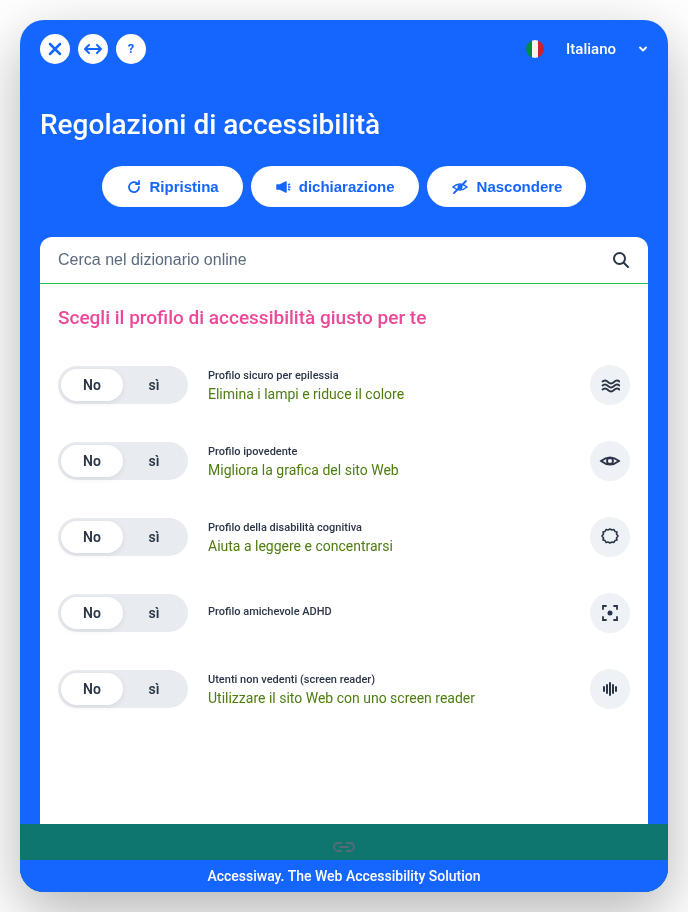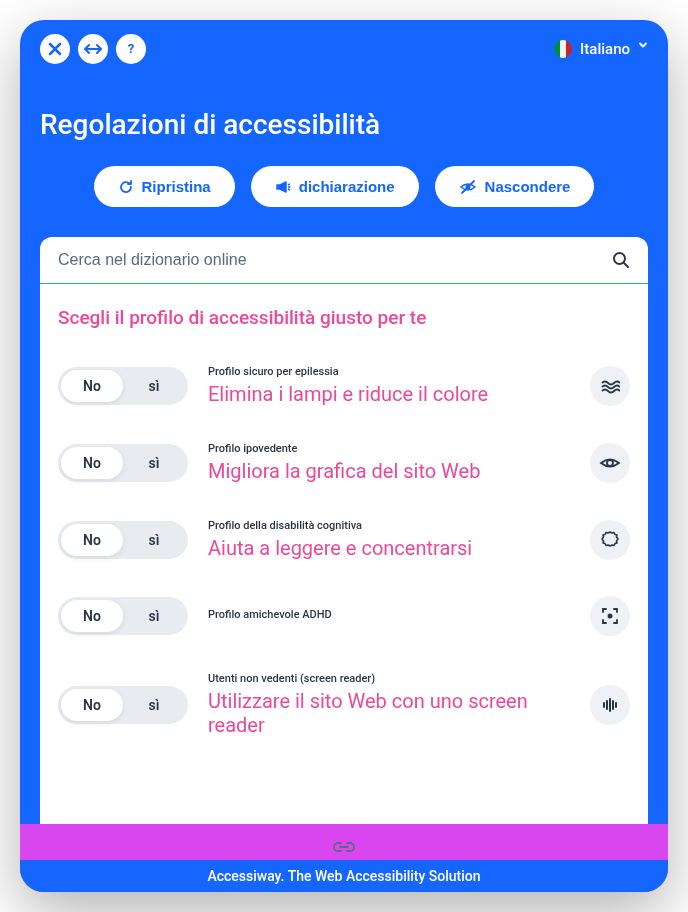"Italiano" .lang-selector { align-items: flex-start -> center; gap: 8px -> 22px }
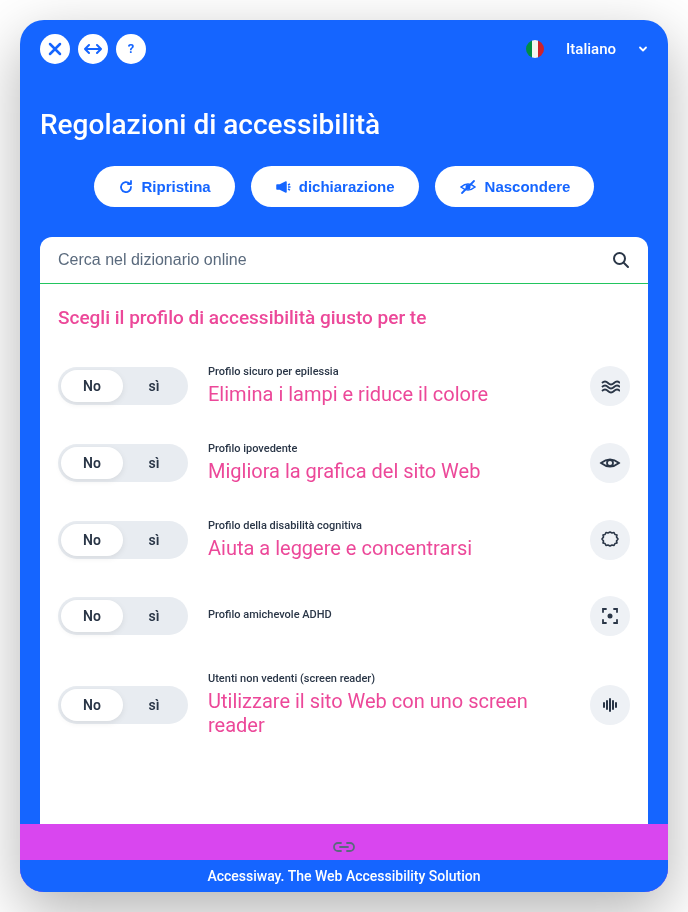"Ripristina" .action-buttons { gap: 16px -> 8px }
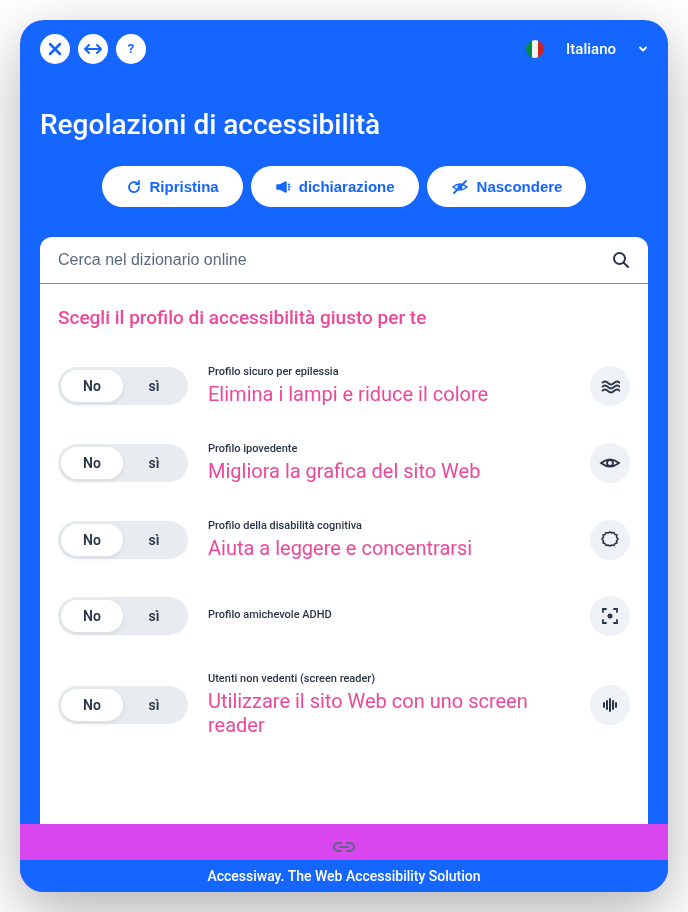"Elimina i lampi e riduce" .profile-desc { color: #ec4899 -> #4d7c0f; font-size: 20px -> 14px }
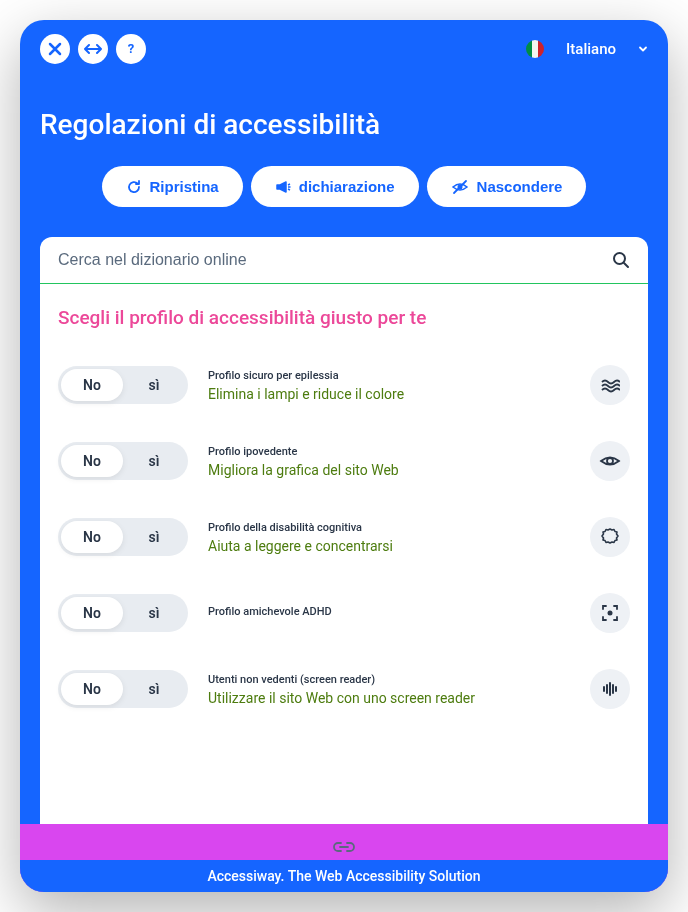"Accessiway. The Web Accessibility" .bottom-area { background: #d946ef -> #0f766e }
